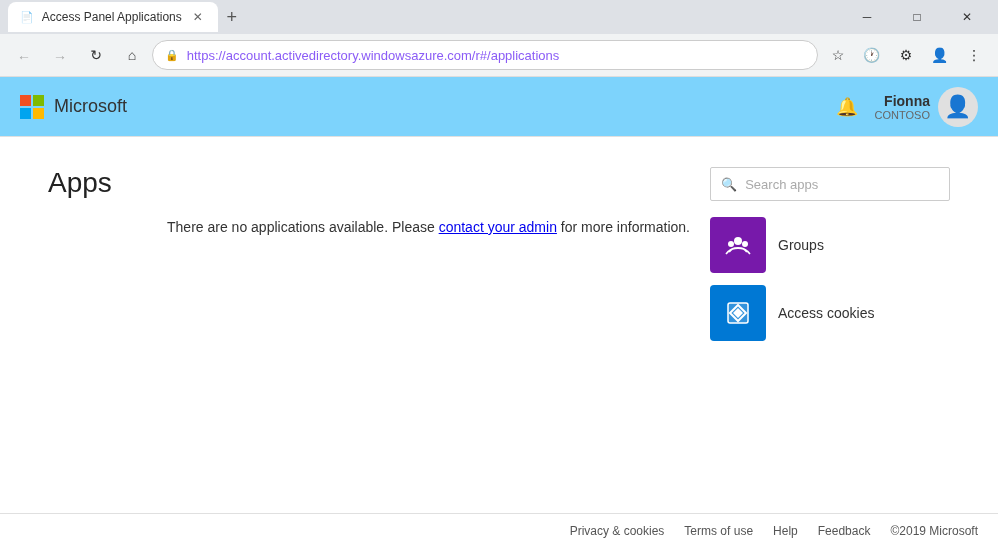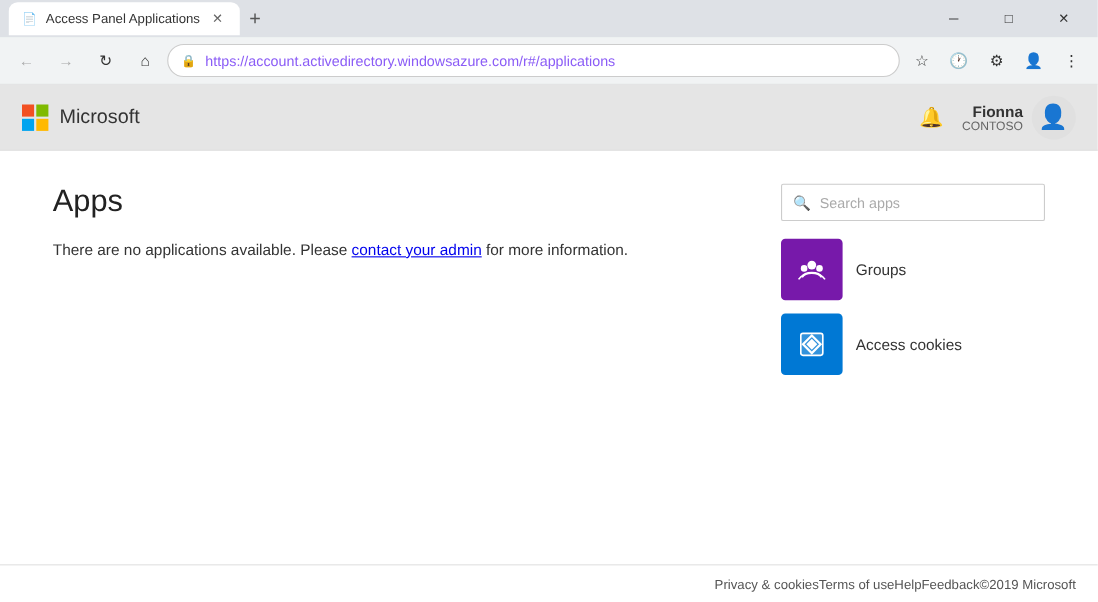"Microsoft" .ms-header { background: #e5e5e5 -> #7dd3fc }
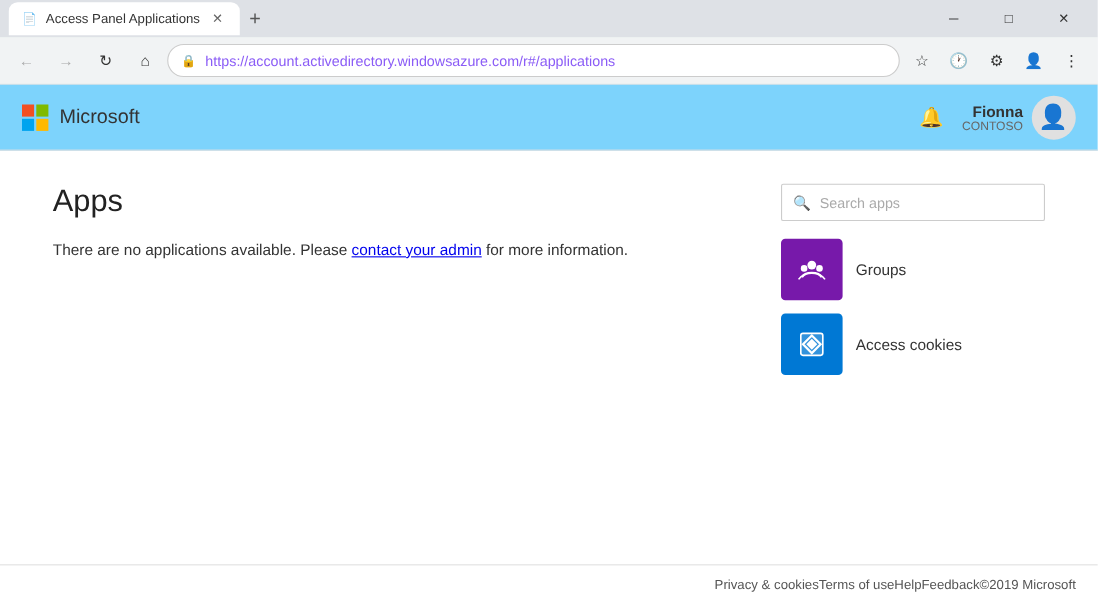"There are no applications available." .no-apps-message { text-align: none -> right }
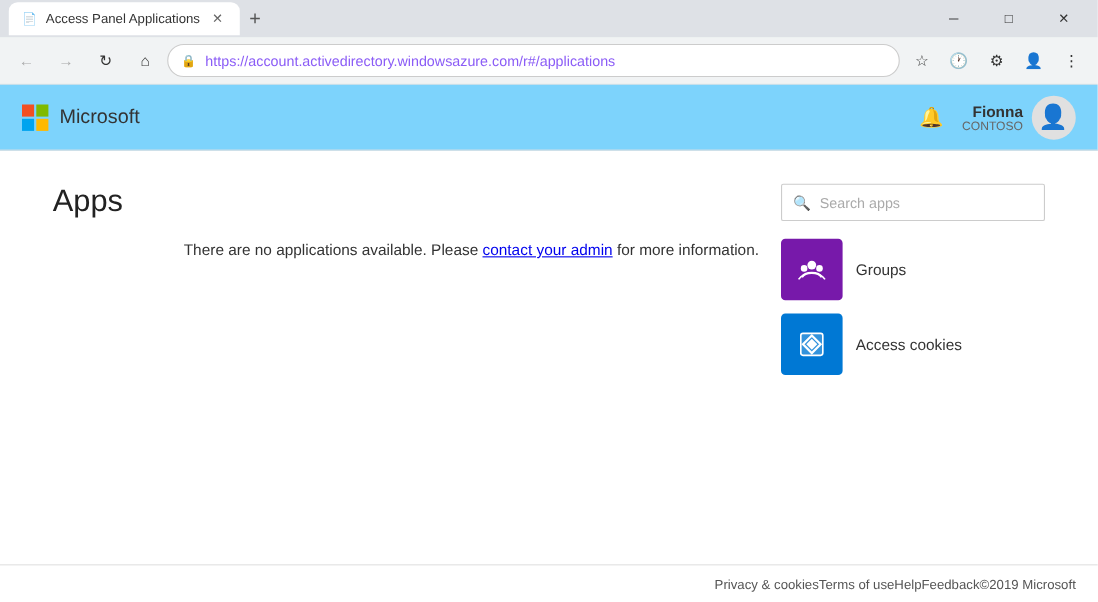"Privacy & cookies" .footer { gap: none -> 20px }
